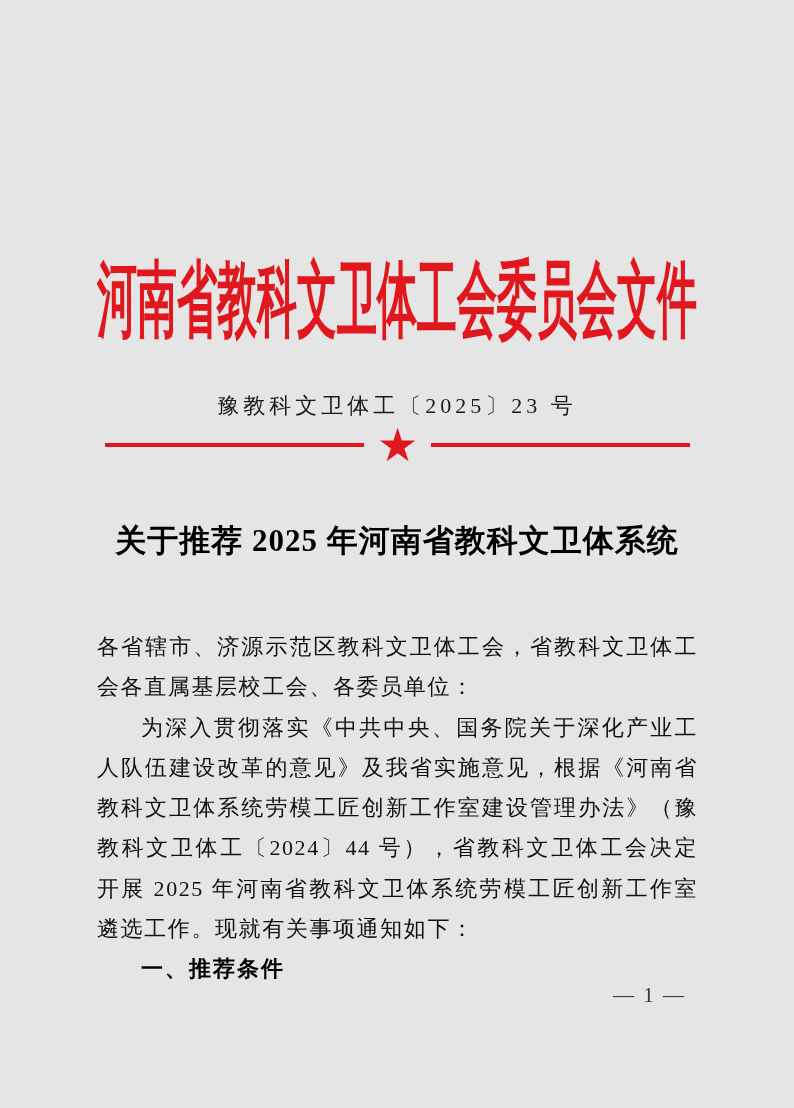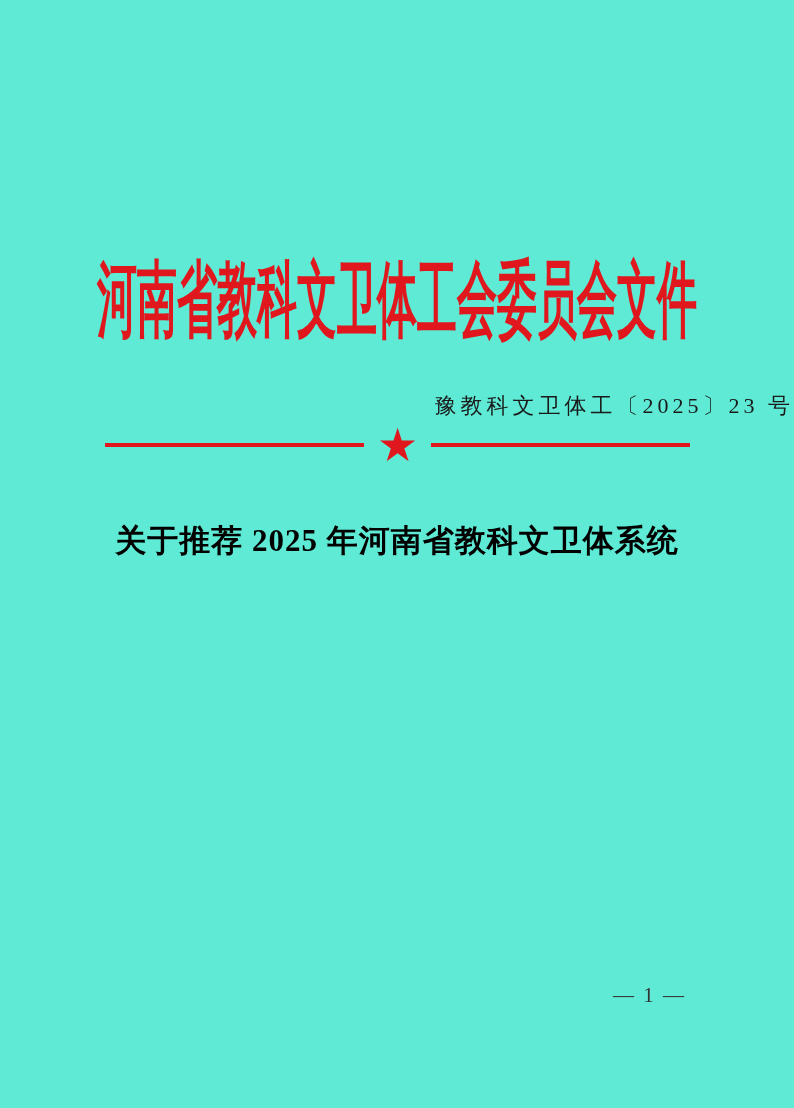"河南省教科文卫体工会委员会文件" .page { background: #5eead4 -> #e5e5e5 }
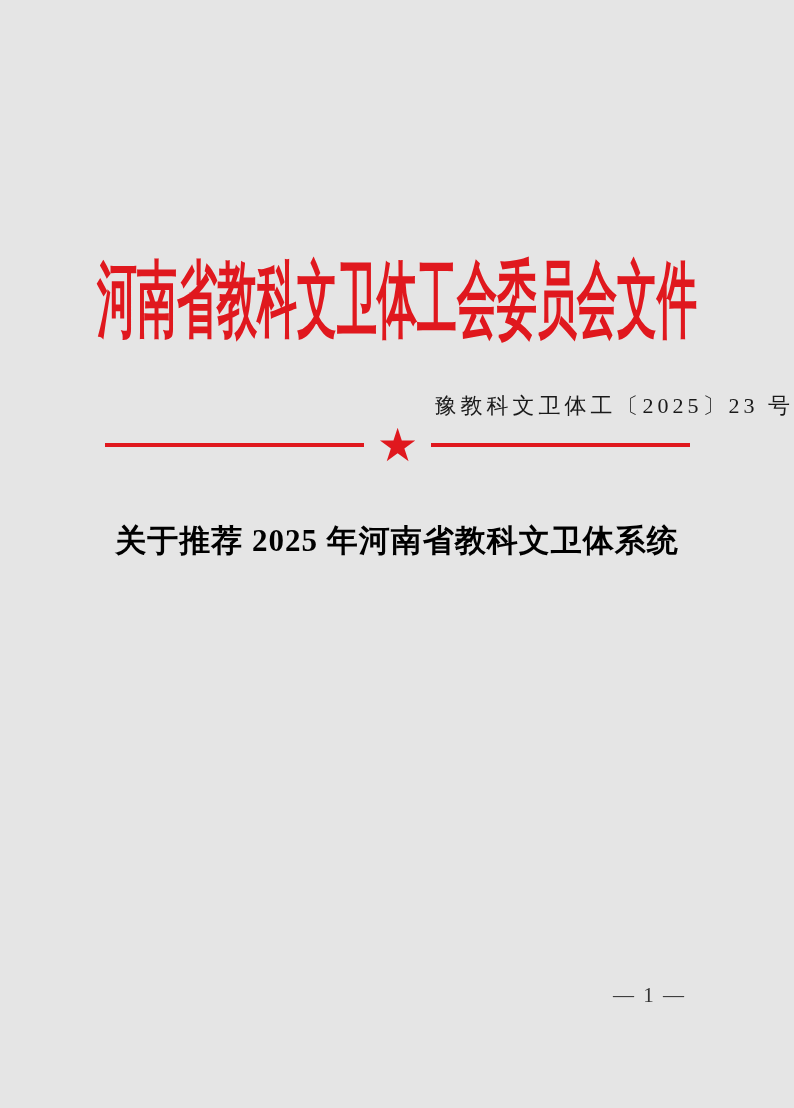"豫教科文卫体工〔2025〕23 号" .doc-number { text-align: right -> center }
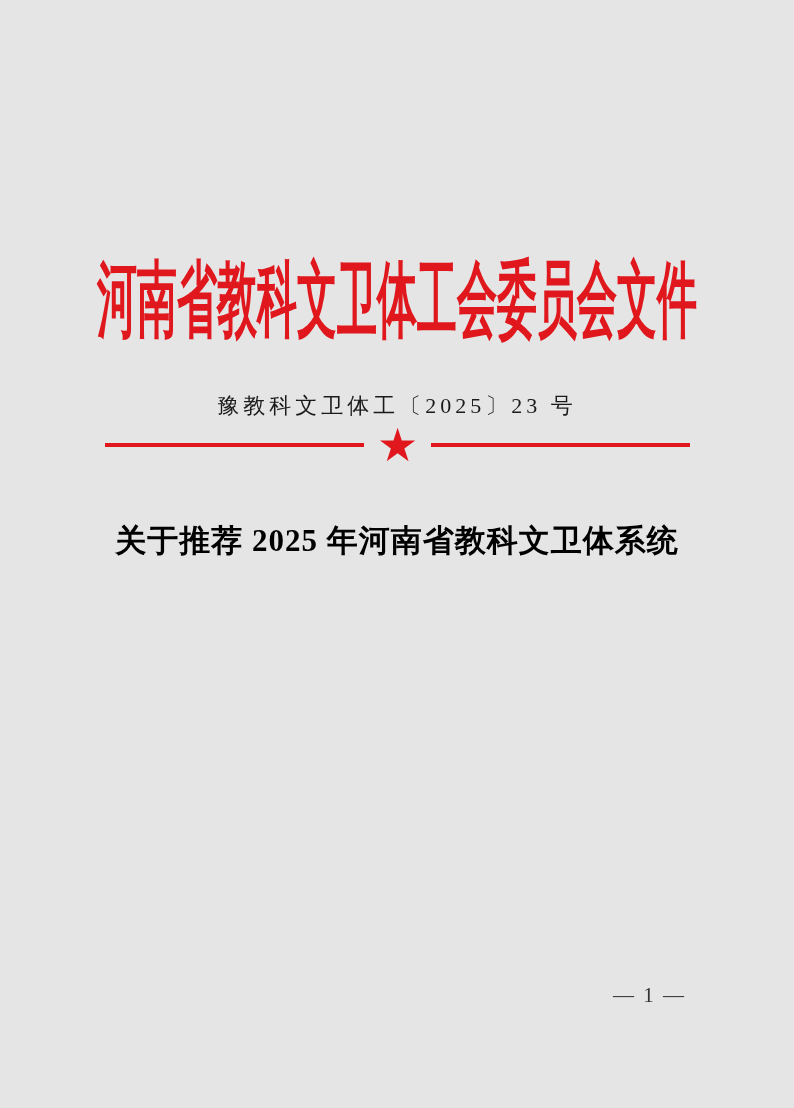"各省辖市、济源示范区教科文卫体工会，省教科文卫体工会各直属基层校工会、各委员单位" div.body-text { html: none -> <div> <p>各省辖市、济源示范区教科文卫体工会，省教科文卫体工会各直属基层校工会、各委员单位：</p> <p>为深入贯彻落实《中共中央、国务院关于深化产业工人队伍建设改革的意见》及我省实施意见，根据《河南省教科文卫体系统劳模工匠创新工作室建设管理办法》（豫教科文卫体工〔2024〕44 号），省教科文卫体工会决定开展 2025 年河南省教科文卫体系统劳模工匠创新工作室遴选工作。现就有关事项通知如下：</p> <p>一、推荐条件</p> </div> }
